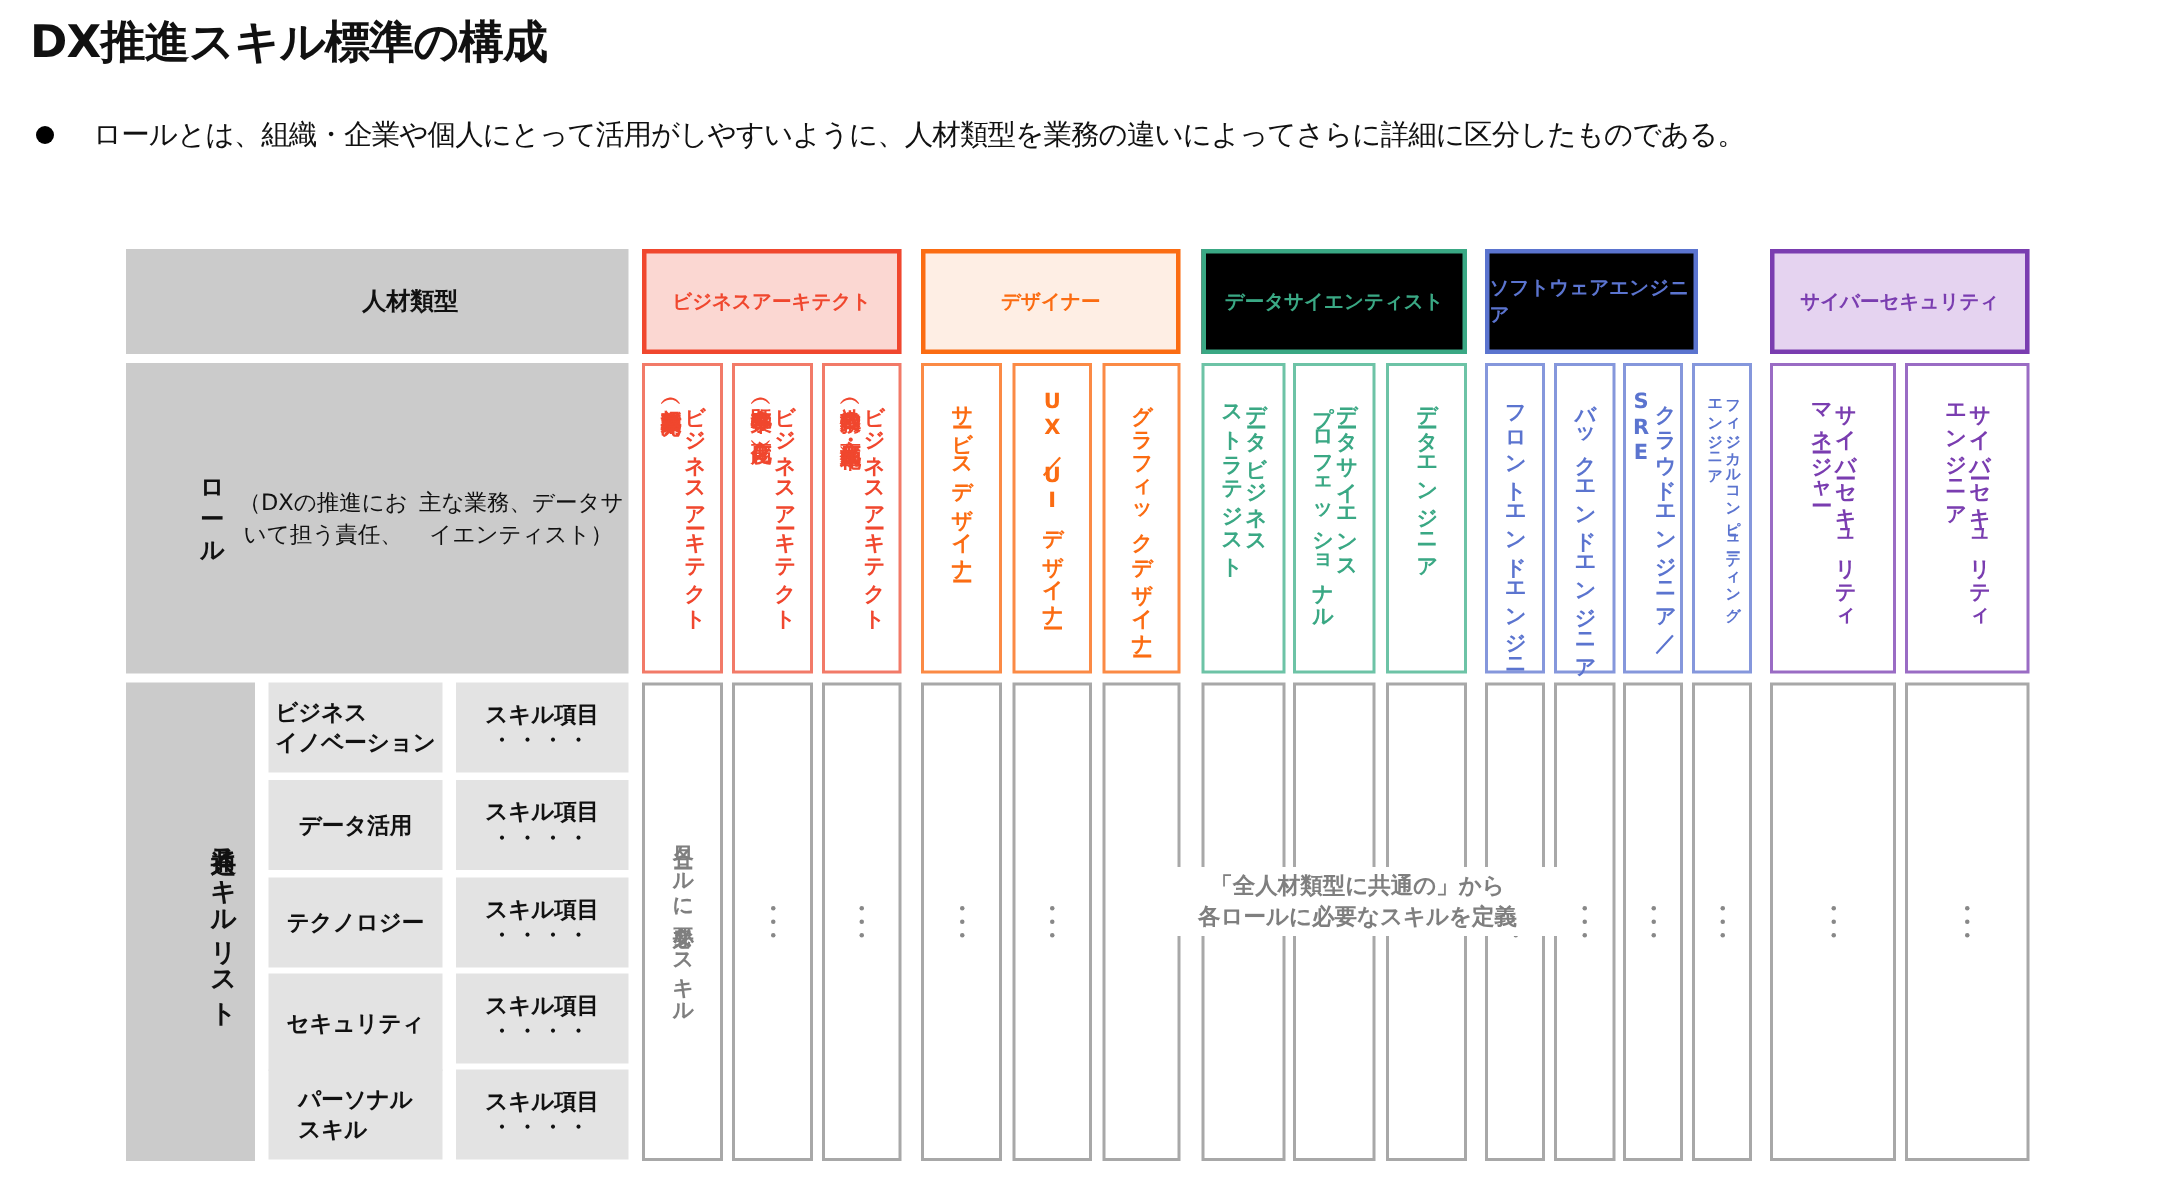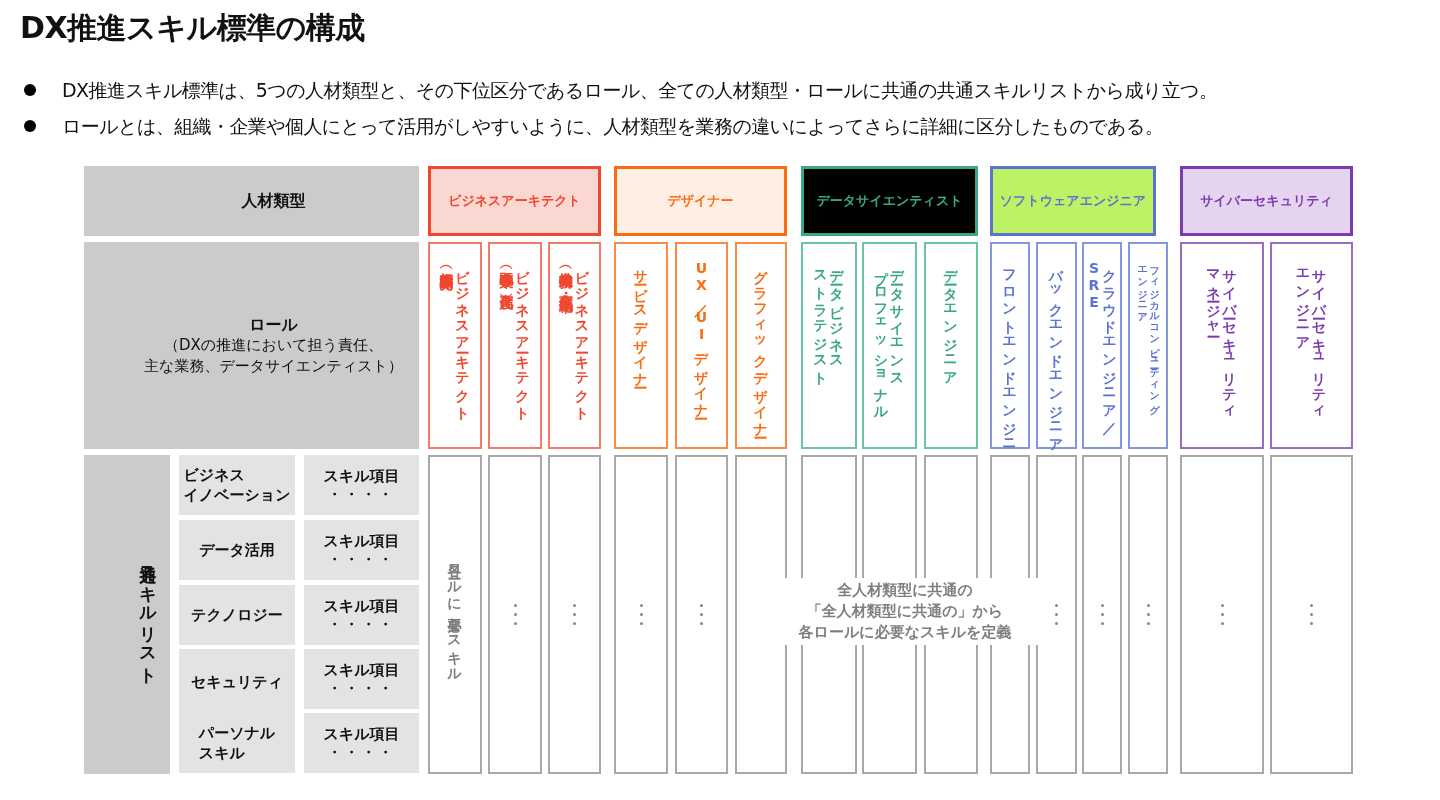"DX推進スキル標準は、5つの人材類型と、その下位区分であるロール、全ての人材類型" li { html: <li><span></span><span>DX推進スキル標準は、5つの人材類型と、その下位区分であるロール、全ての人材類型・ロールに共通の共通スキルリストから成り立つ。</span></li> -> none }
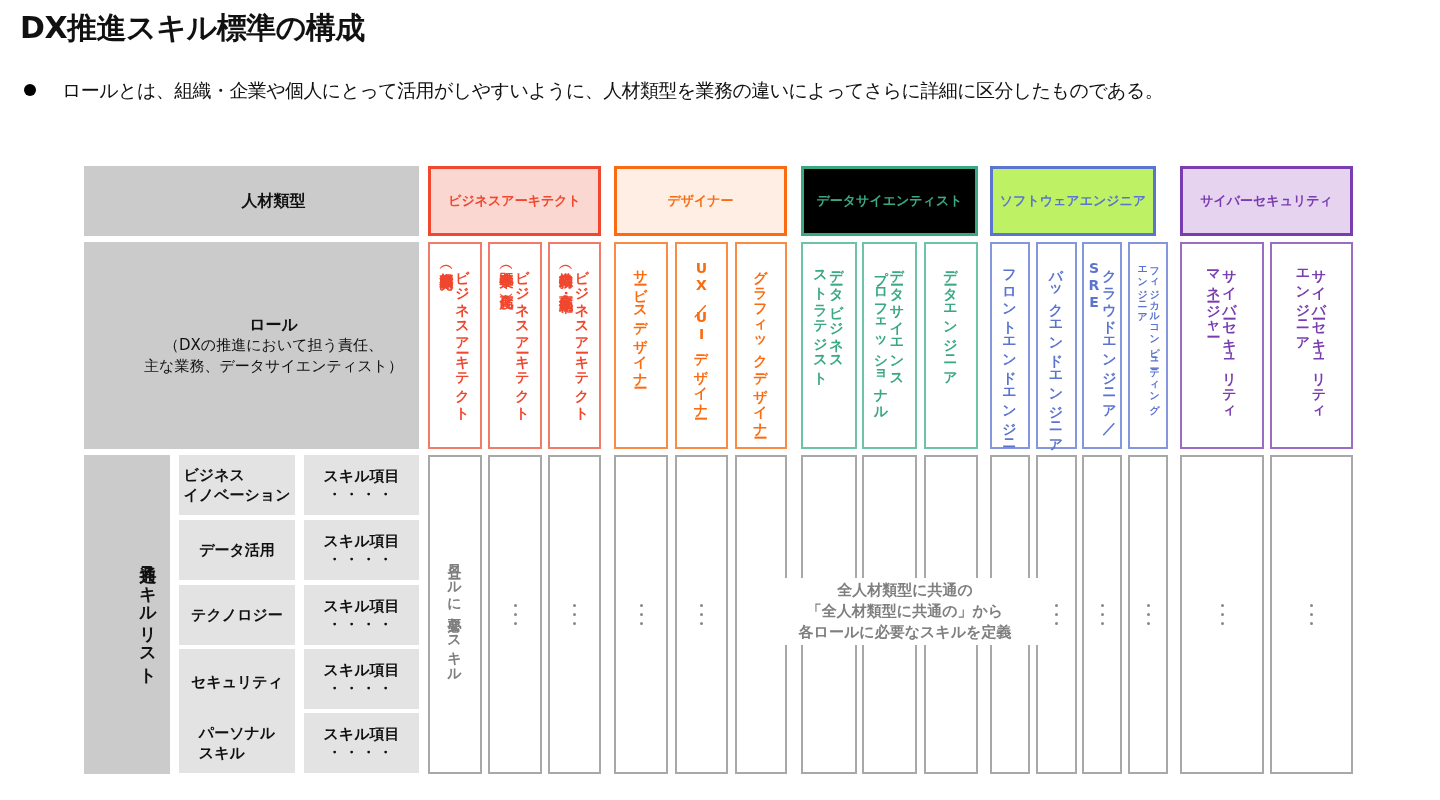"ソフトウェアエンジニア" div.box { background: #bef264 -> #000000; width: 166px -> 142px }
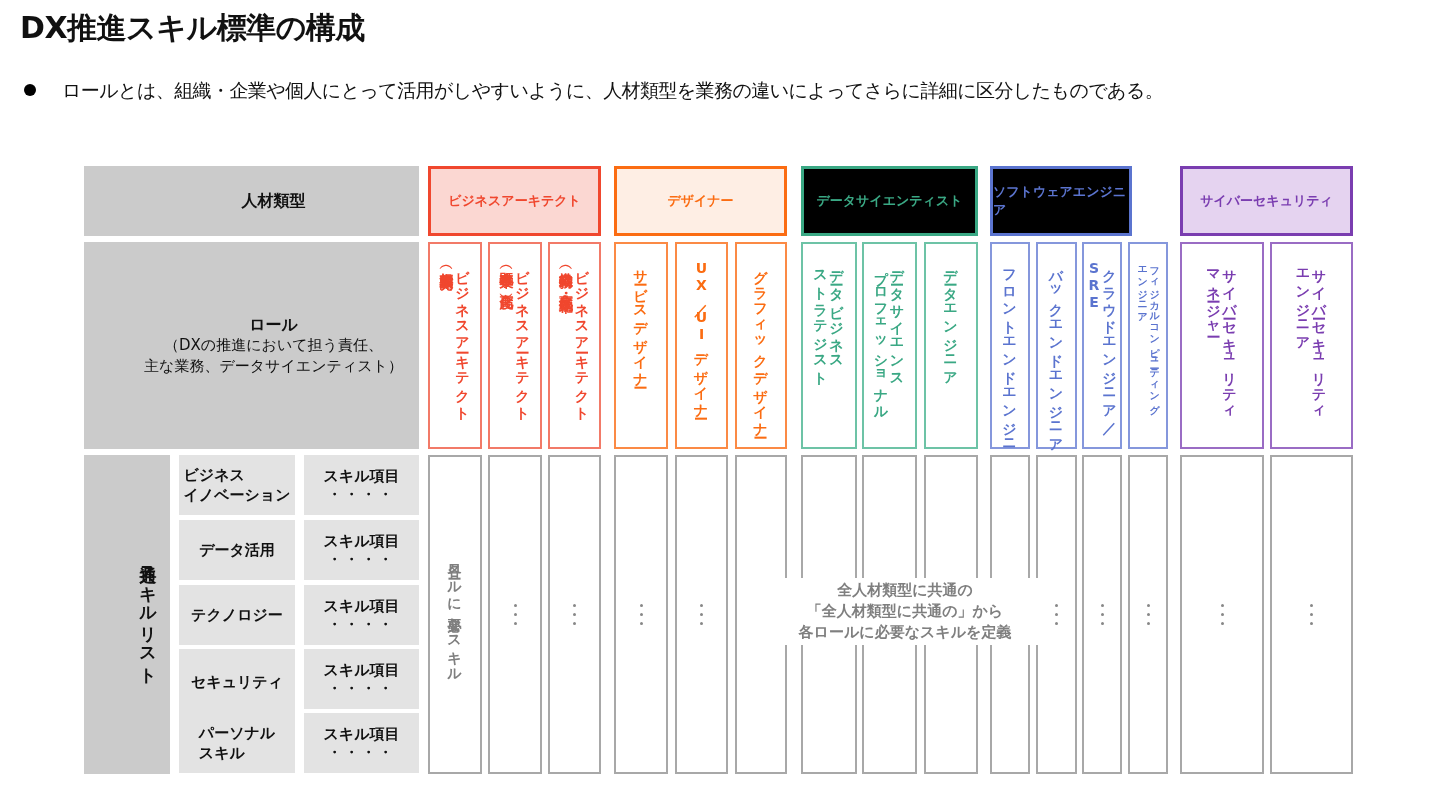"ロール" div.box { flex-direction: column -> row }
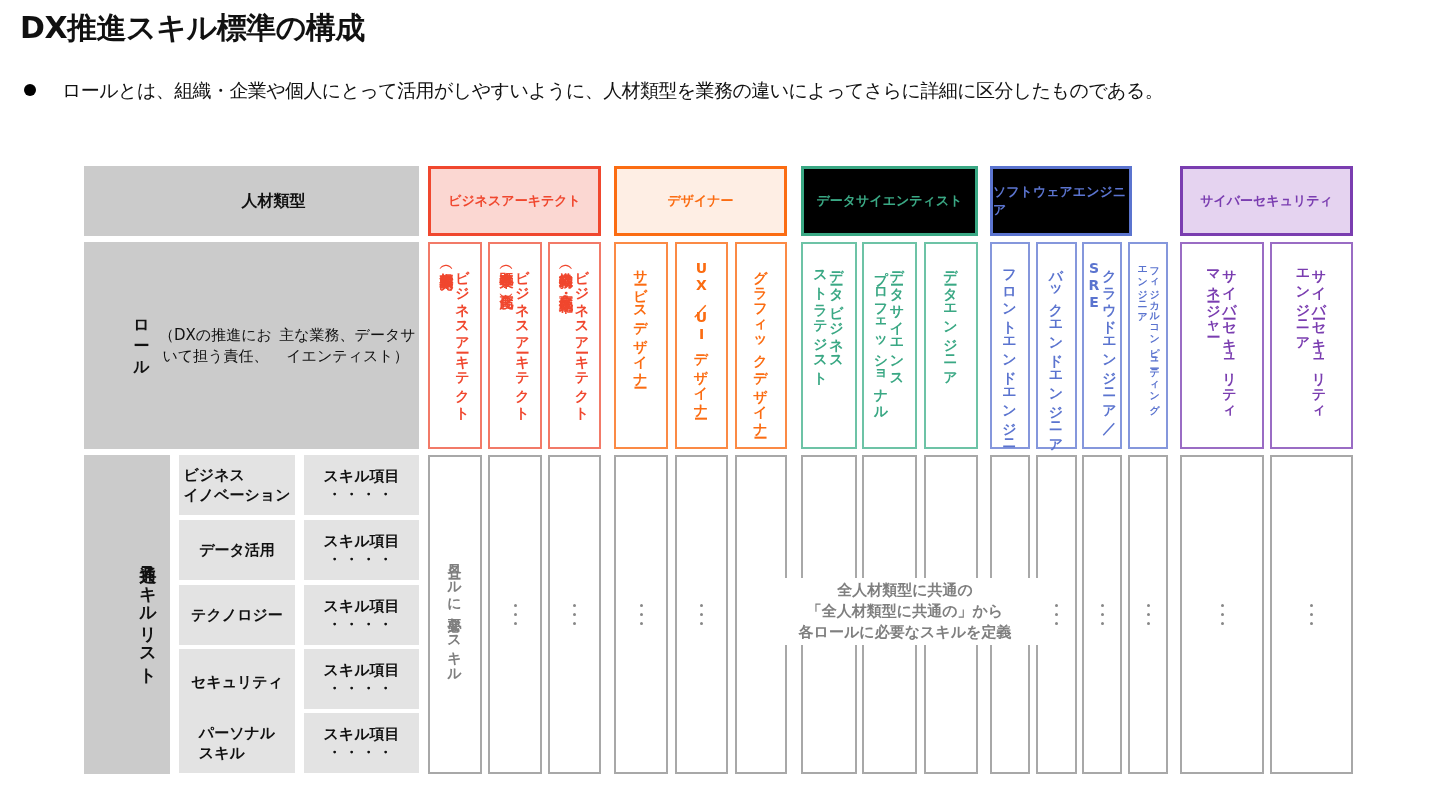"全人材類型に共通の" div { html: <div>全人材類型に共通の</div> -> none }
